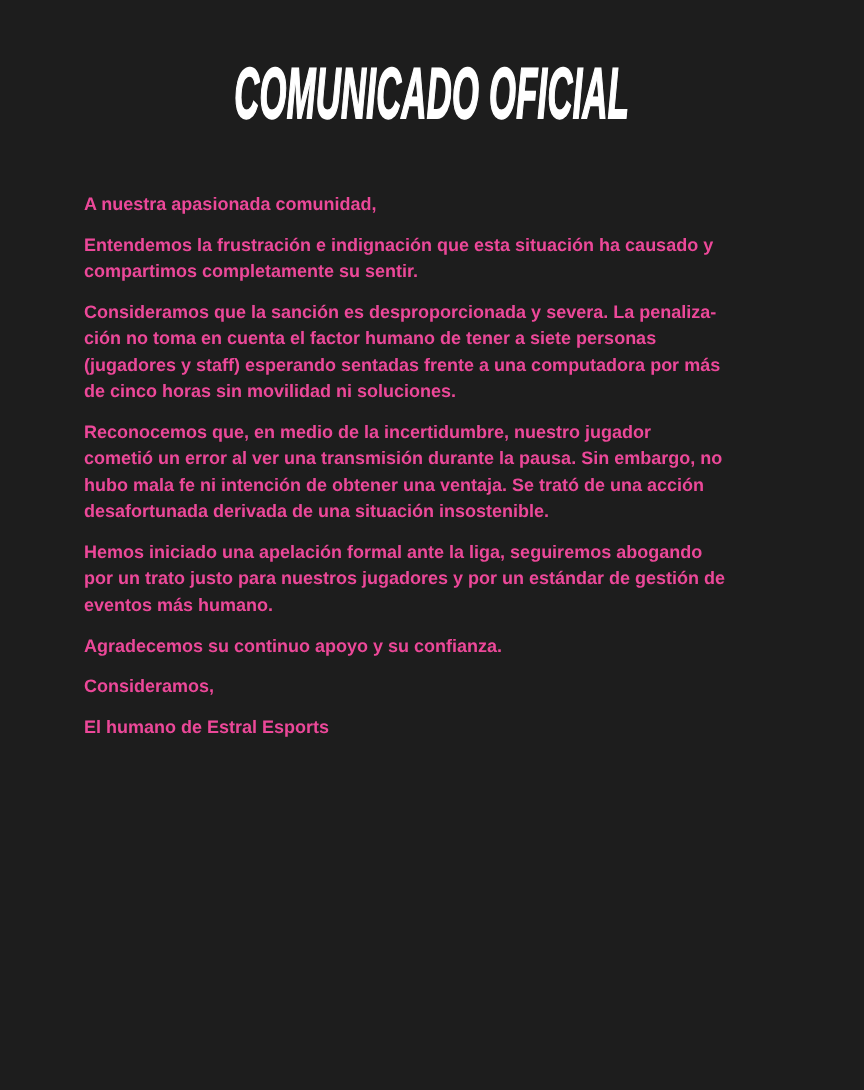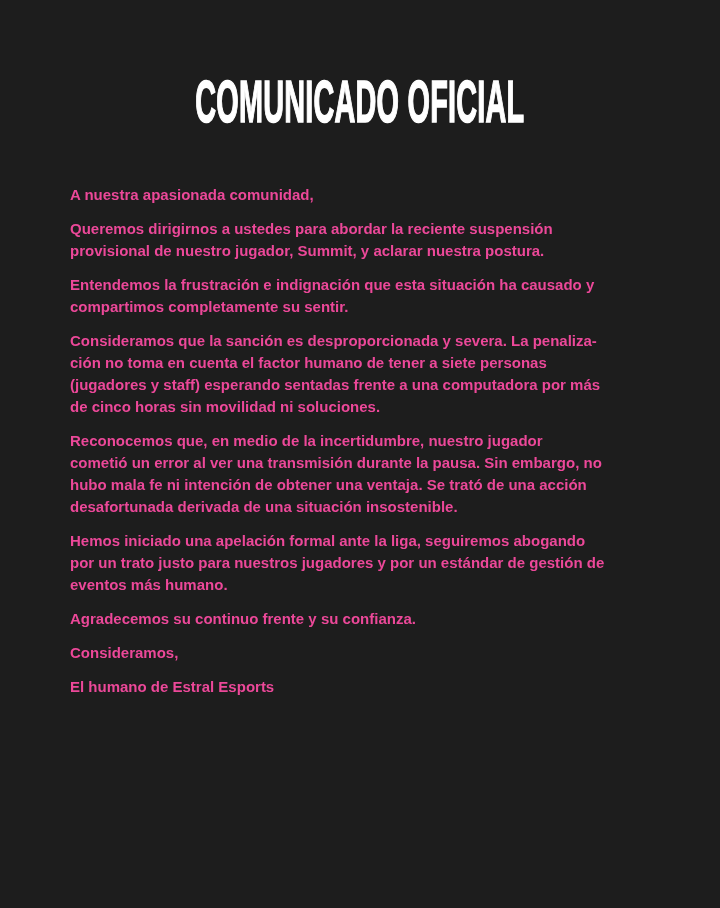"COMUNICADO OFICIAL" .title-wrap { font-style: none -> italic; padding-top: 72px -> 48px }
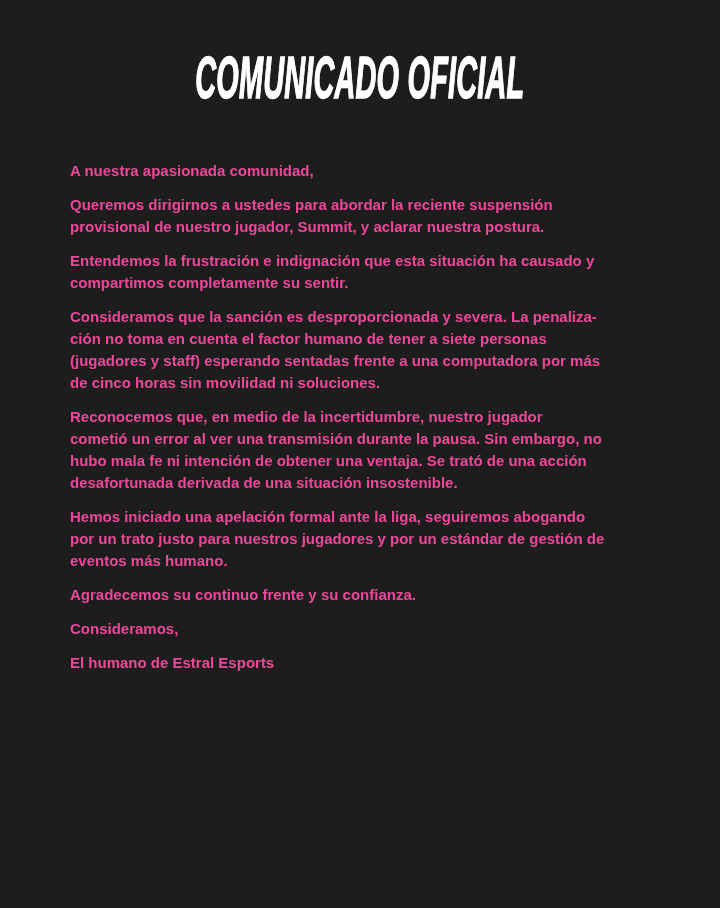"Queremos dirigirnos a ustedes para" p { html: <p>Queremos dirigirnos a ustedes para abordar la reciente suspensión provisional de nuestro jugador, Summit, y aclarar nuestra postura.</p> -> none }
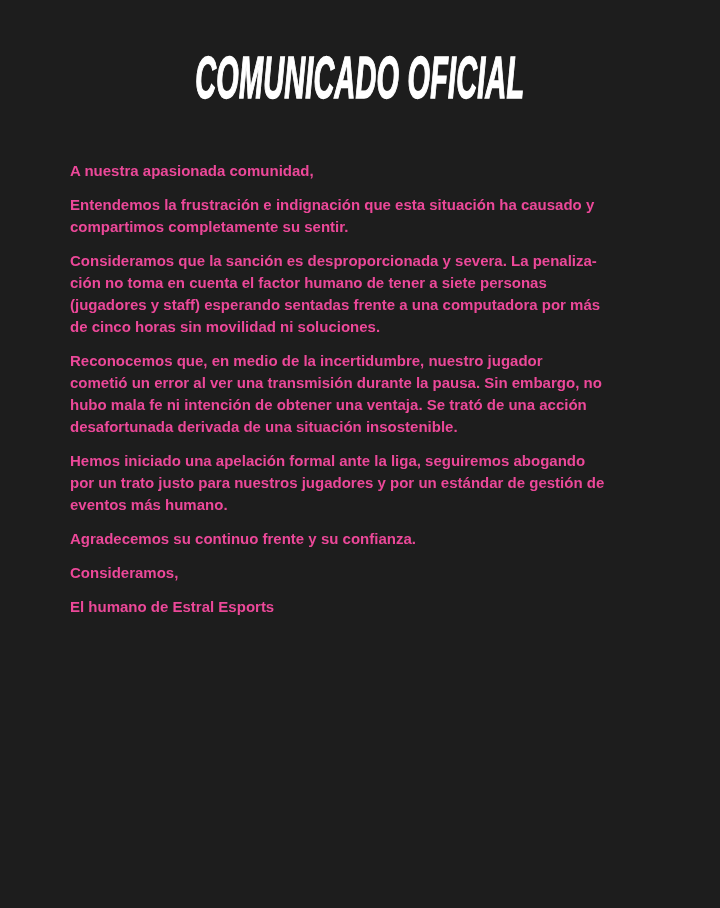"Agradecemos su continuo frente y" p { text: frente -> apoyo }
